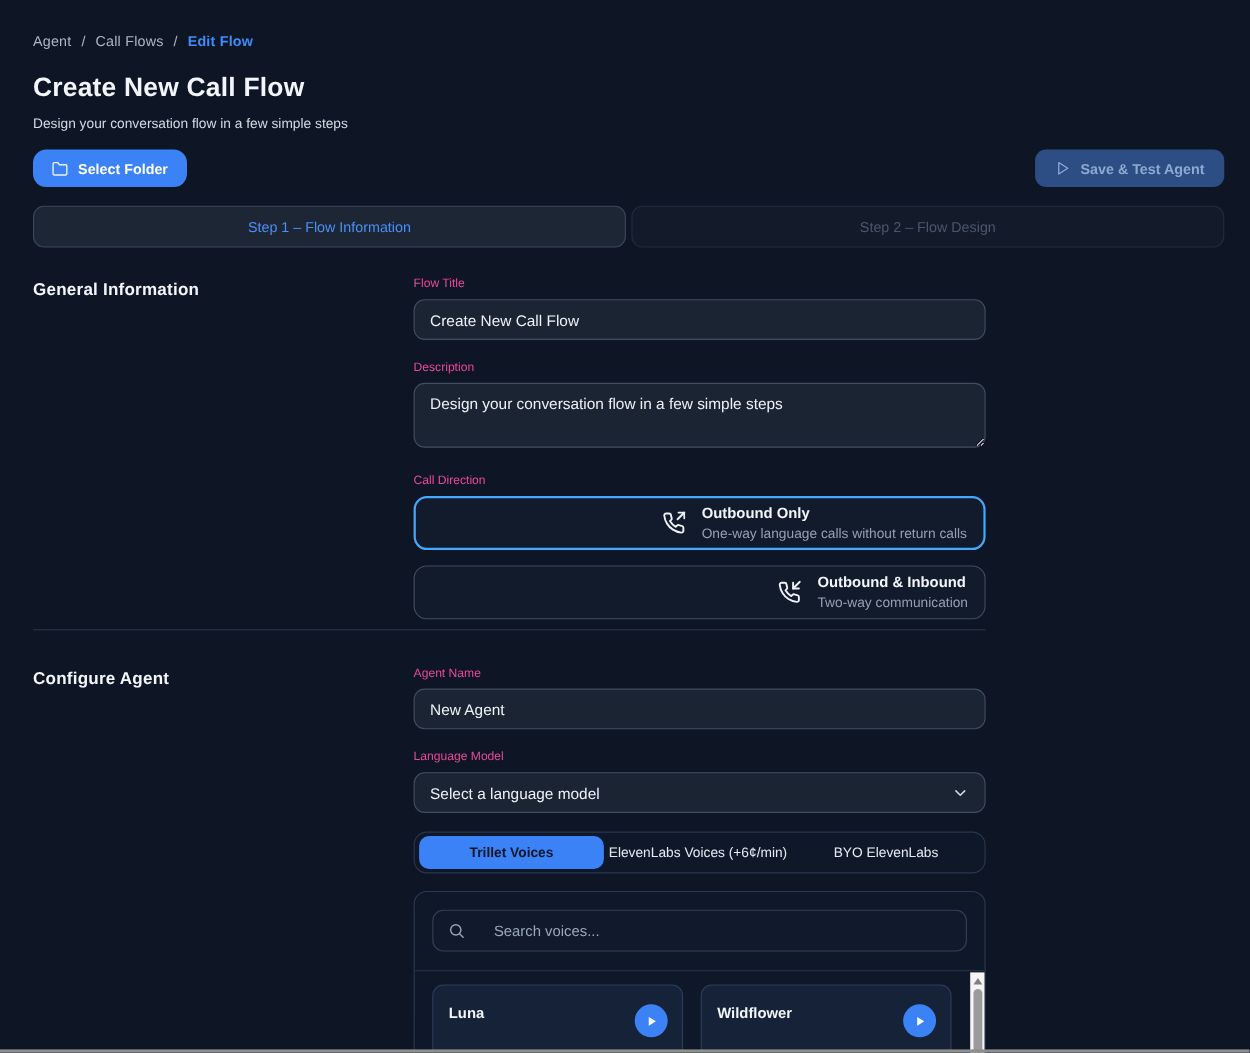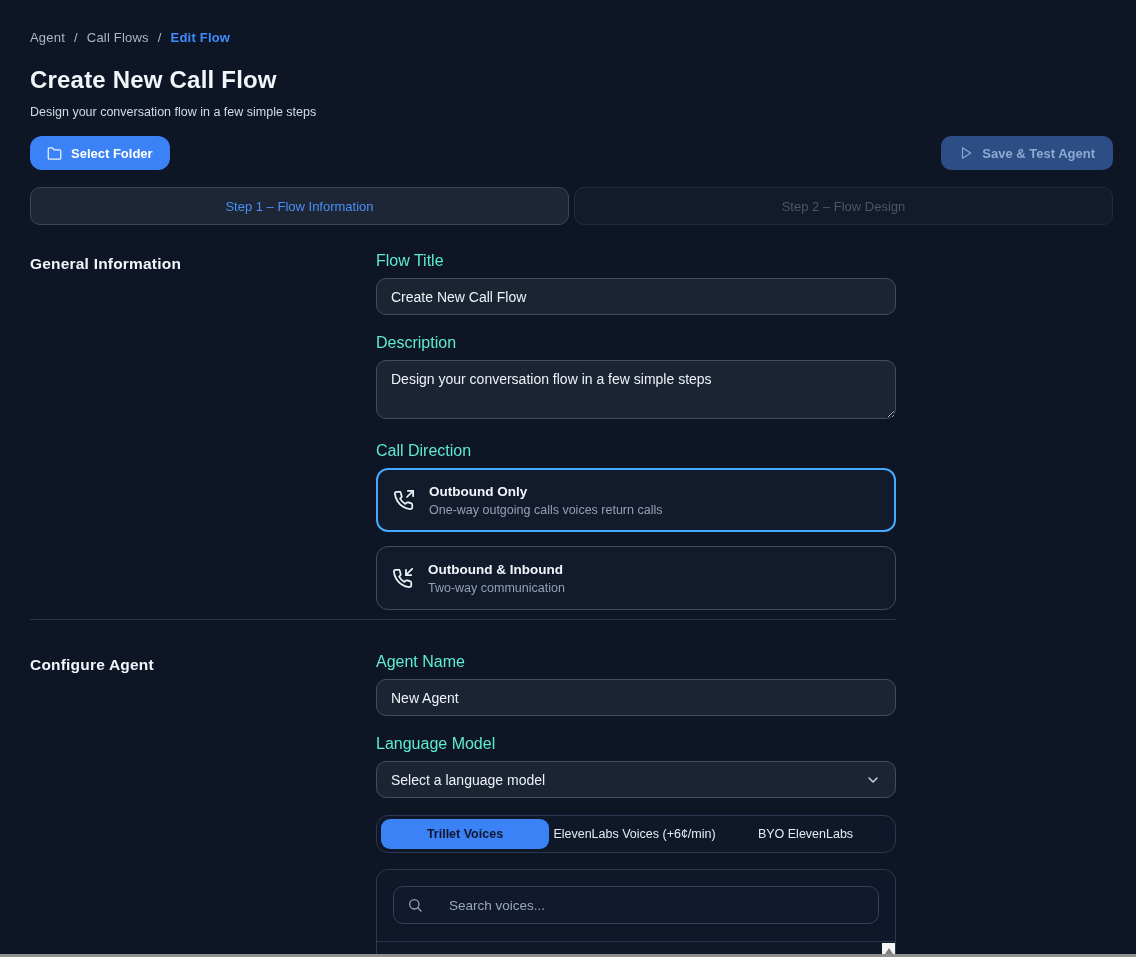"Flow Title" .field-label { color: #5eead4 -> #ec4899; font-size: 16px -> 11px }
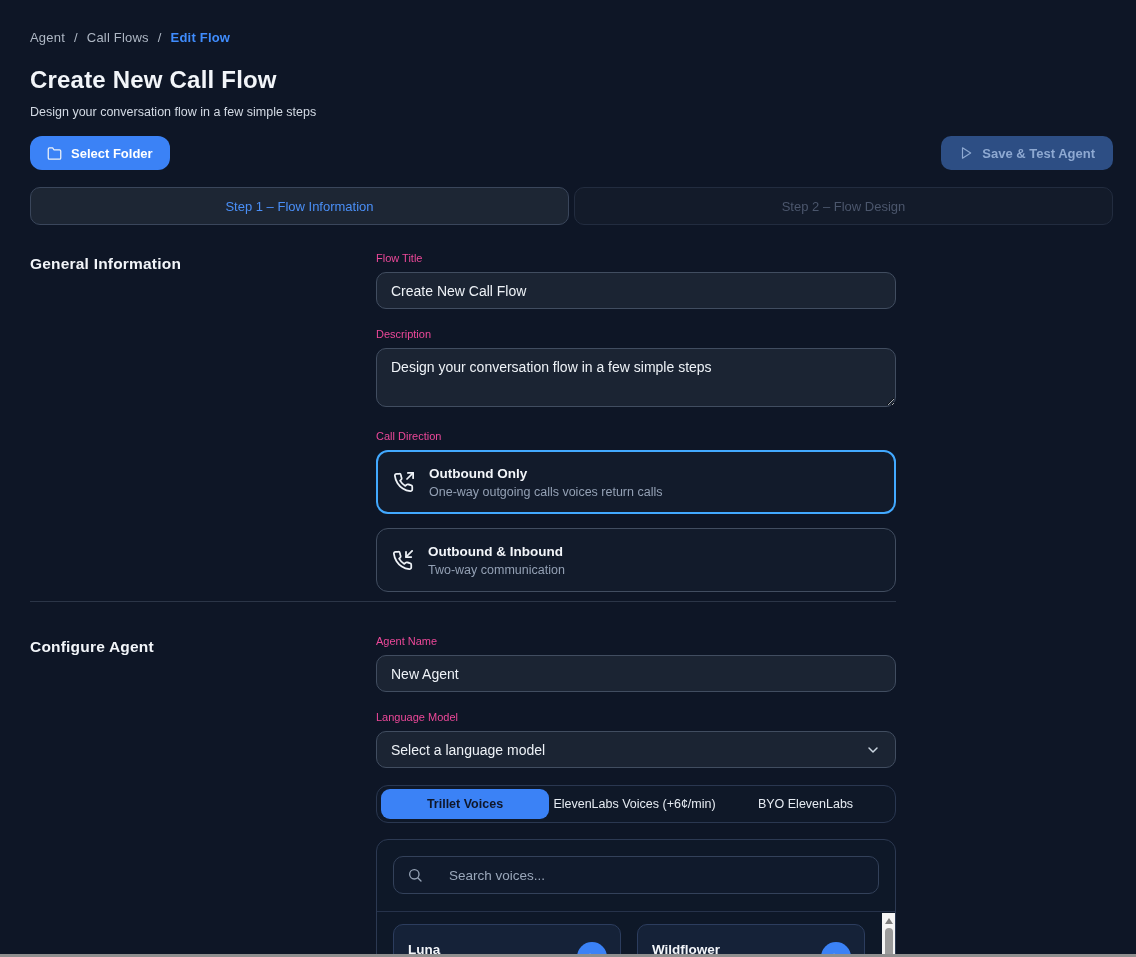"Outbound Only" .option { height: 64px -> 49px; justify-content: none -> flex-end }
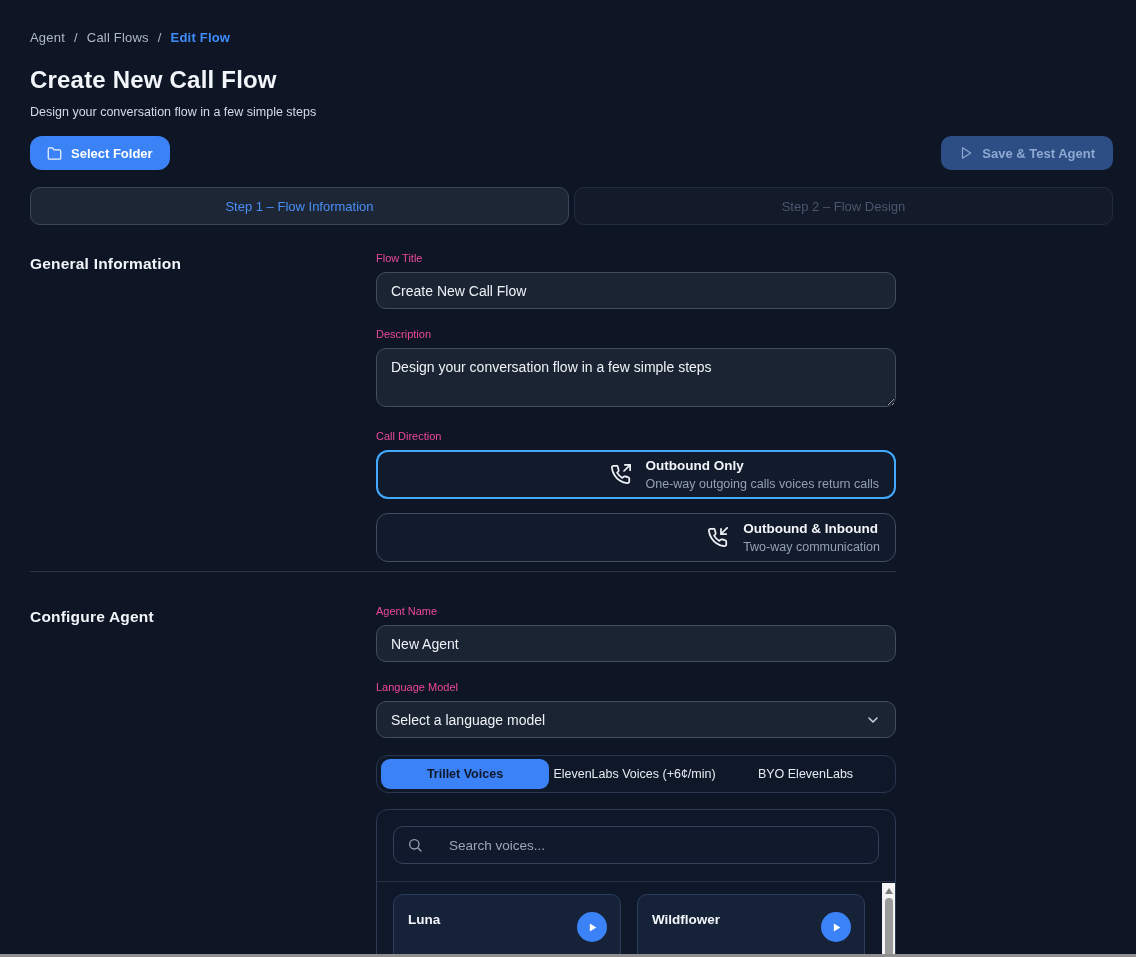"One-way outgoing calls voices return" div.option-desc { text: outgoing calls voices -> language calls without }
